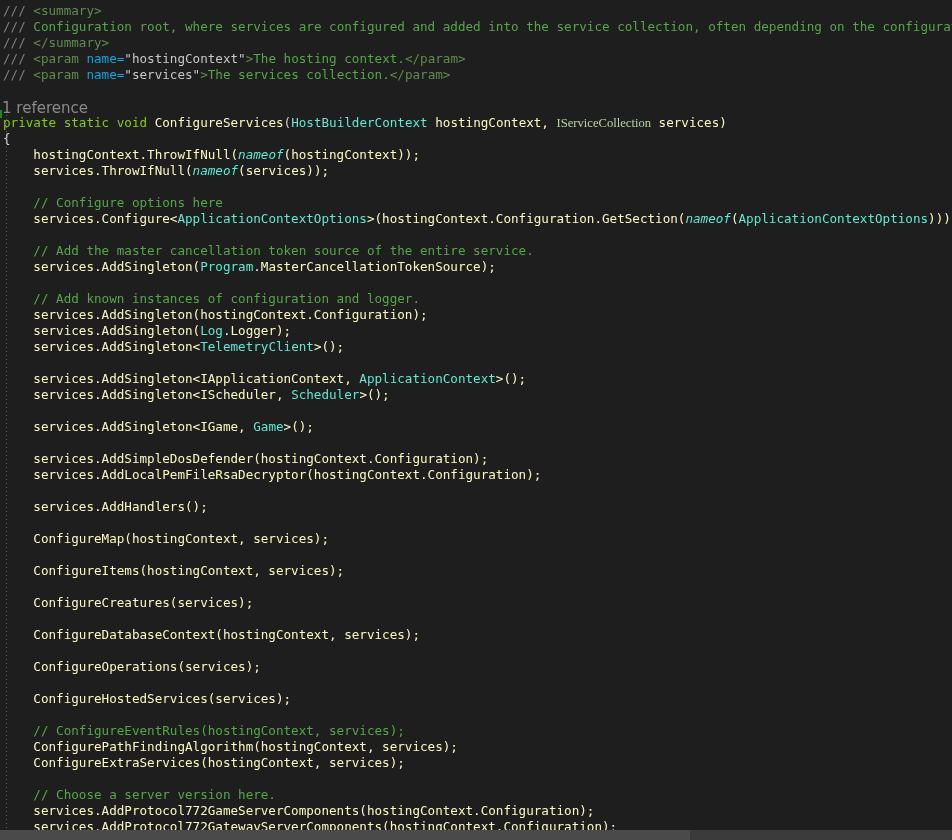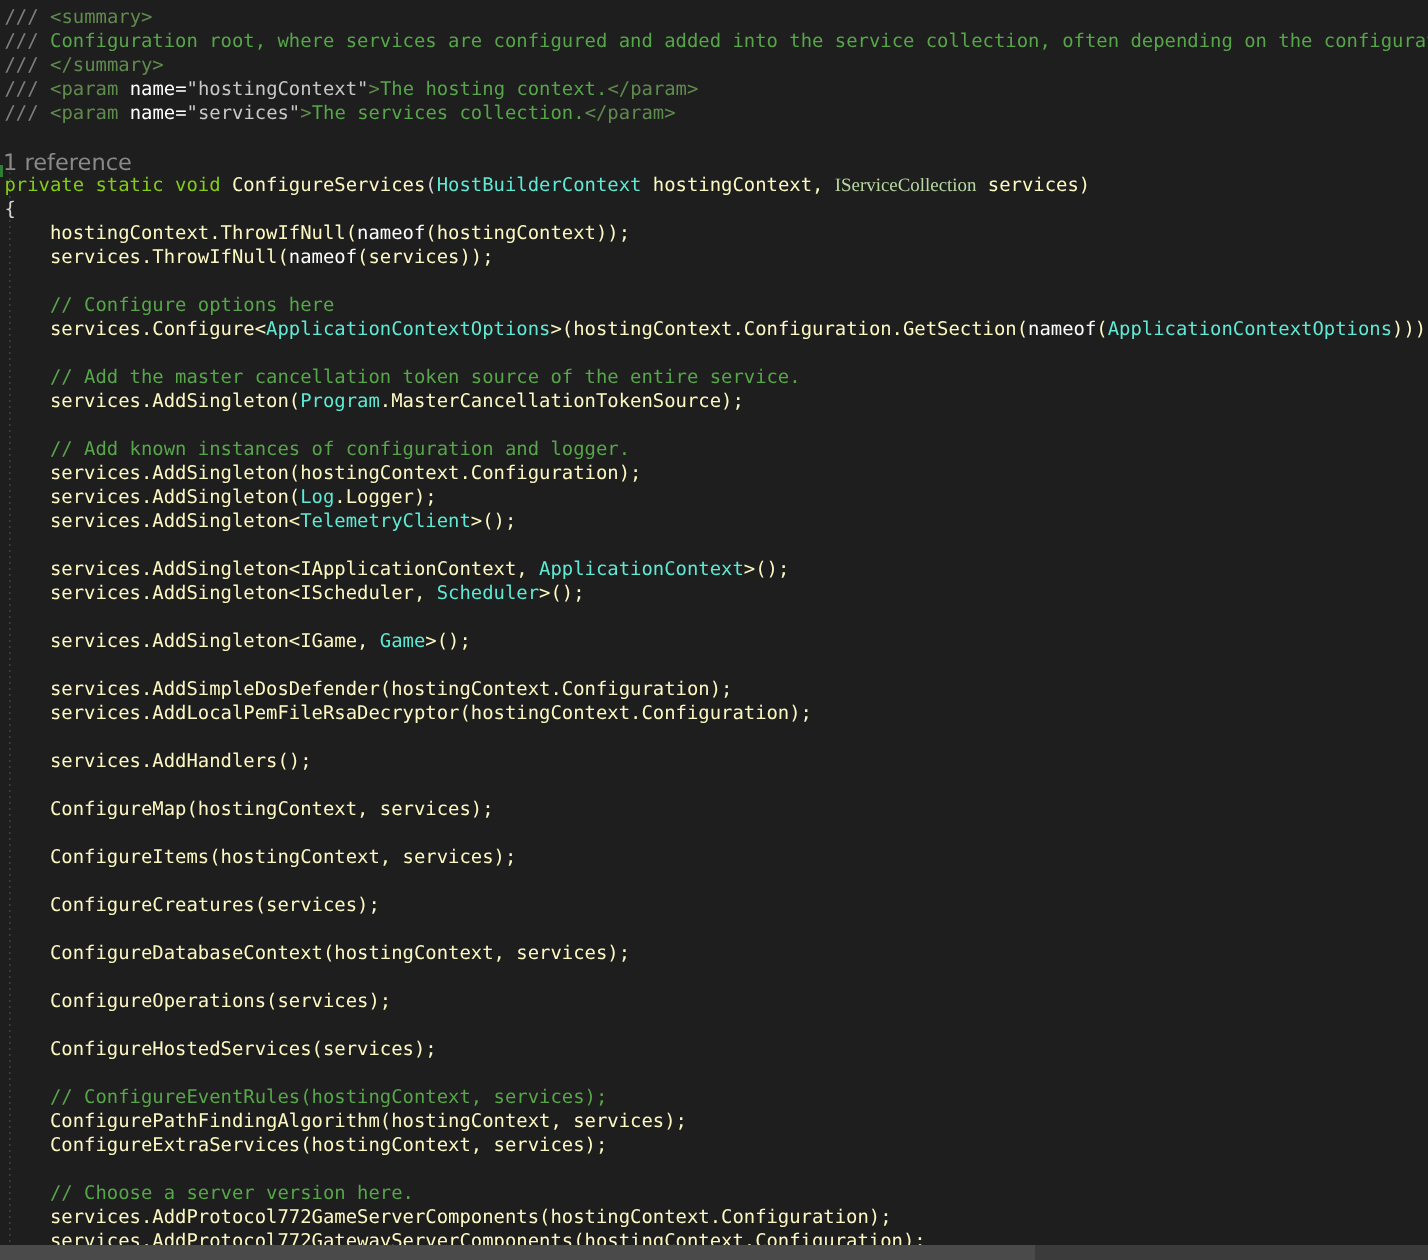"name=" .xmlattr { color: #ffffff -> #0ea5e9 }
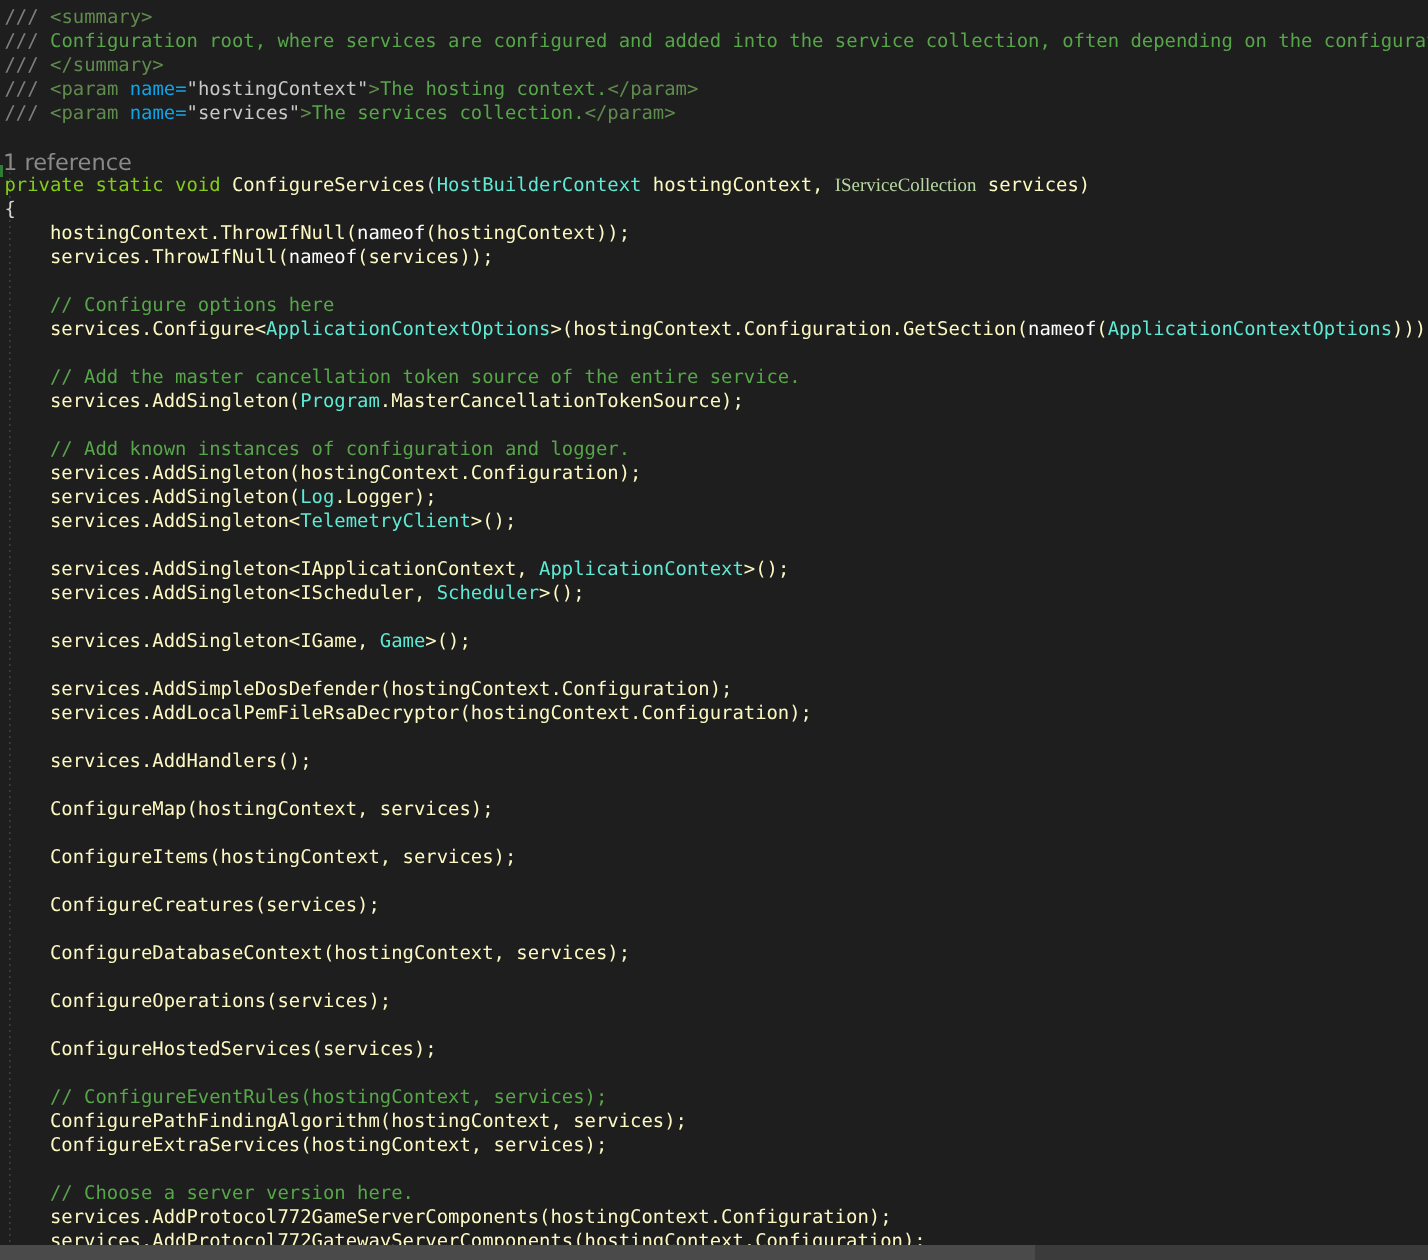"nameof" .greenkw { color: #ffffff -> #5eead4; font-style: none -> italic }
